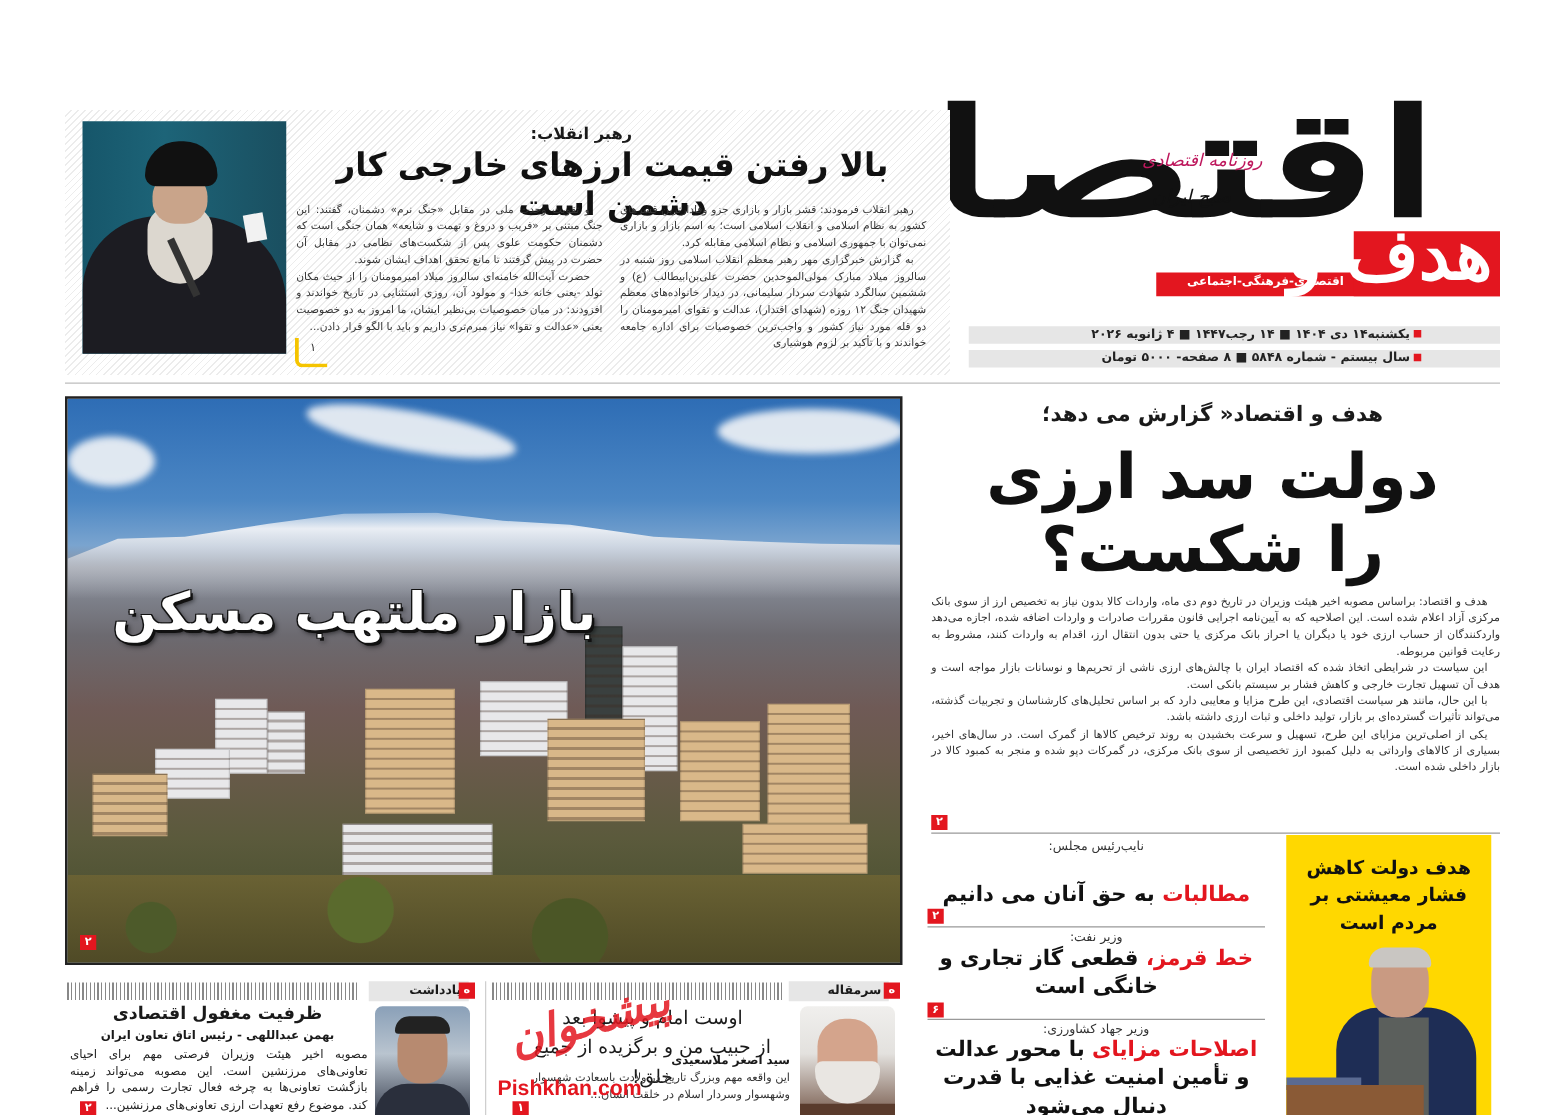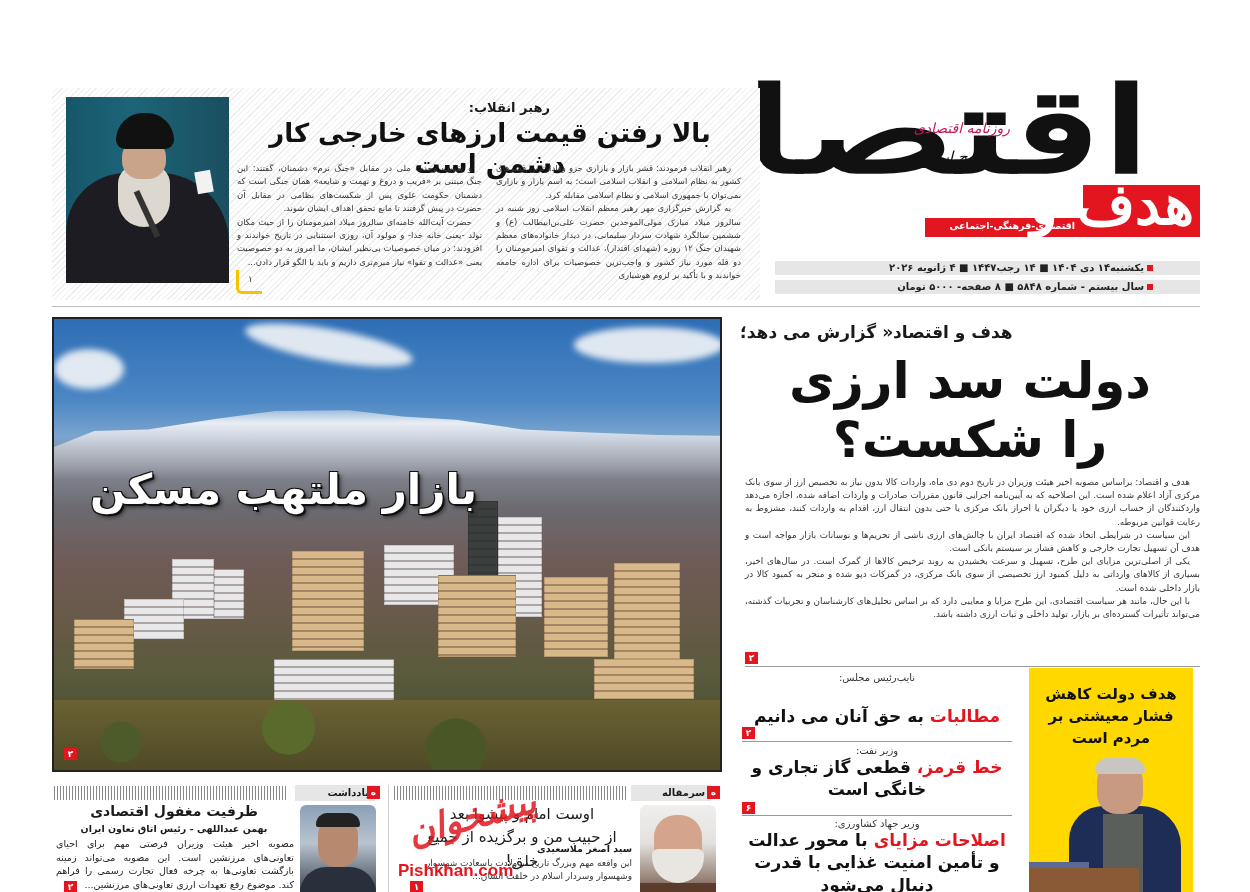"رهبر انقلاب:" .lead-kicker { text-align: none -> center }
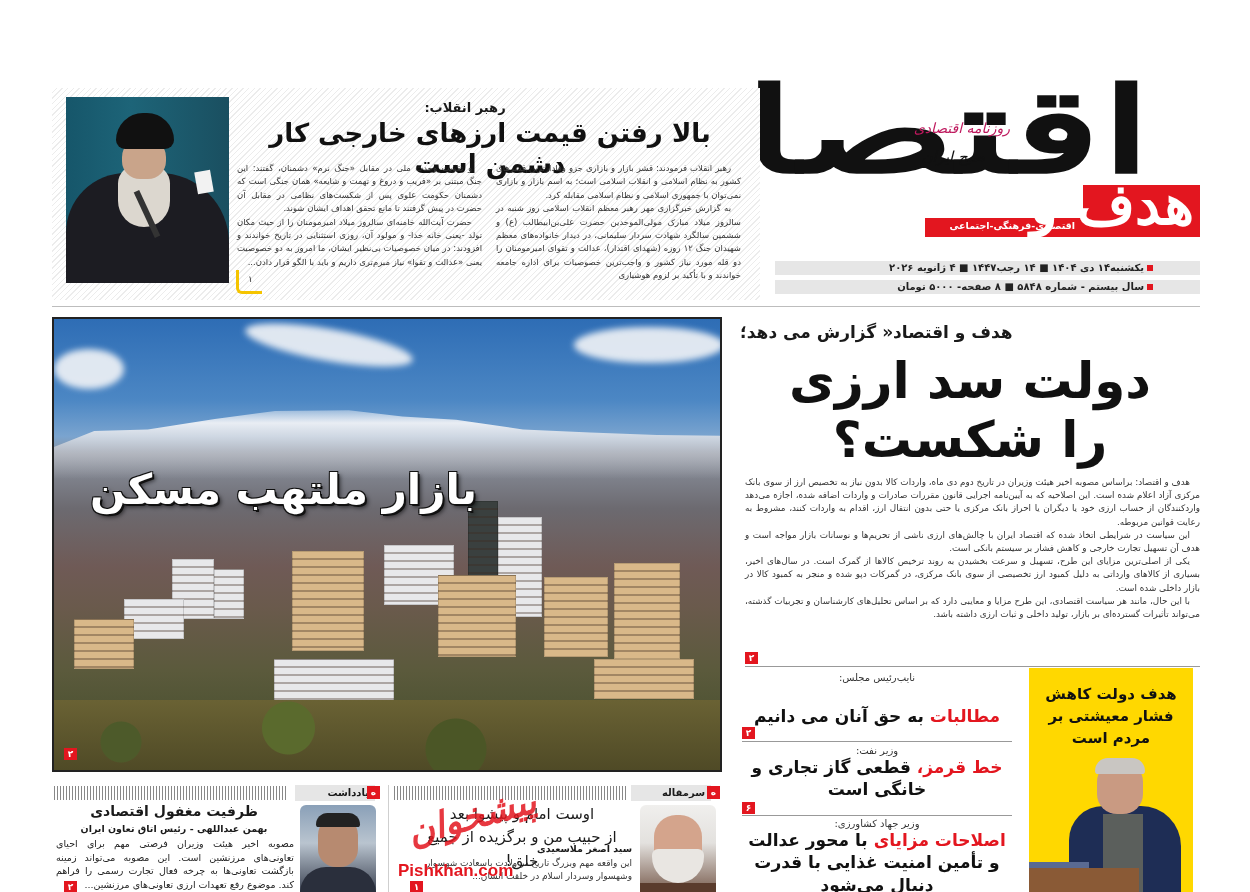"یکشنبه۱۴ دی ۱۴۰۴ ■ ۱۴" .date-row { padding-right: 44px -> 60px }
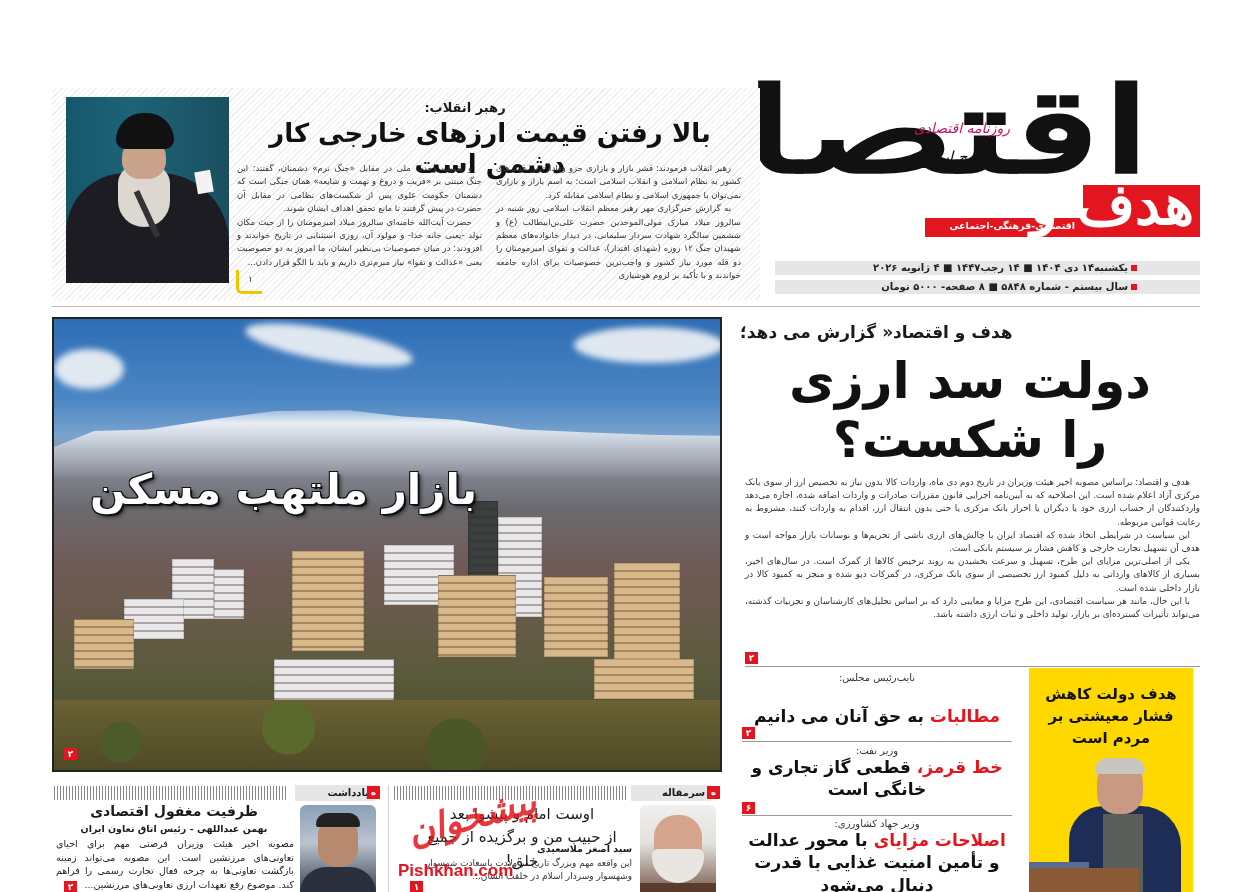"هدف و اقتصاد« گزارش می" .story-kicker { text-align: left -> center }
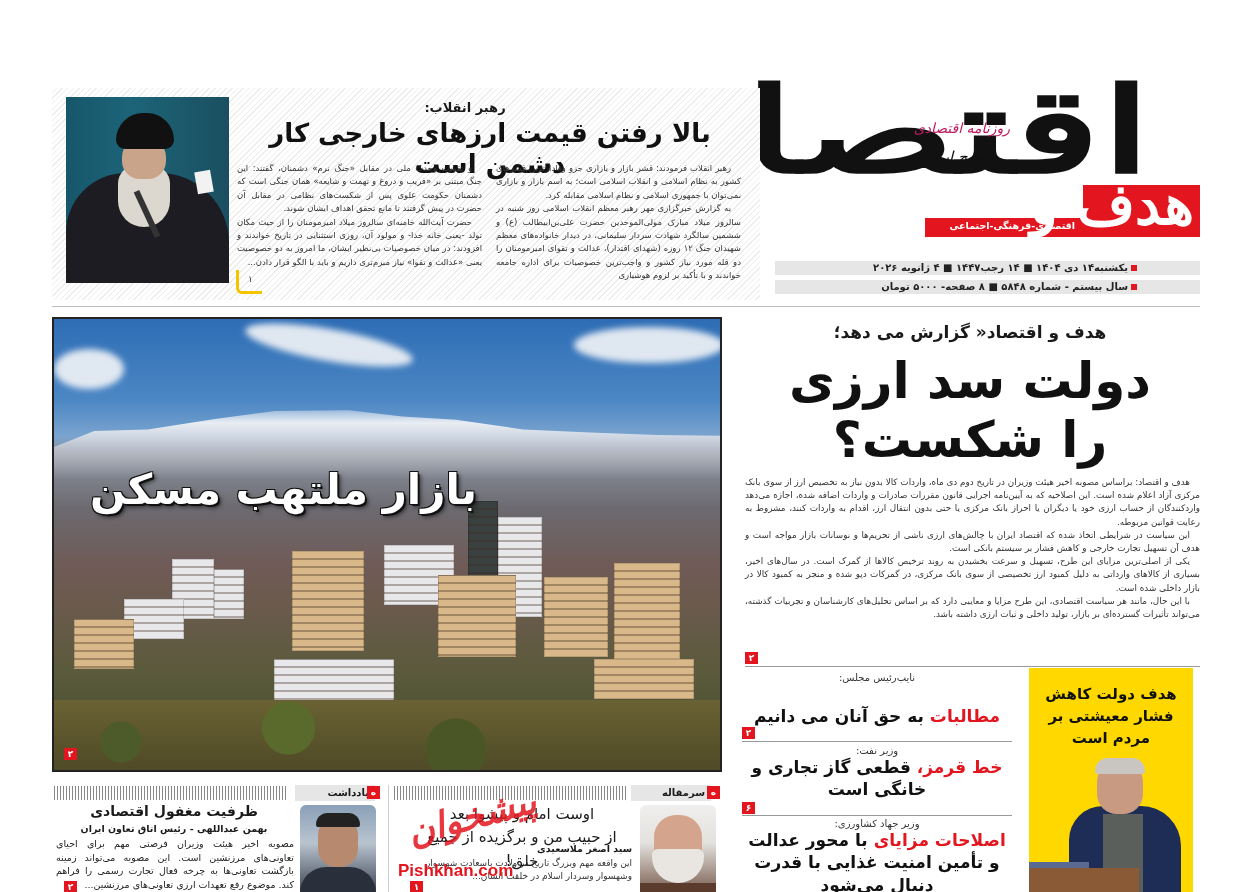"یکی از اصلی‌ترین مزایای این" p { order: before "با این حال، مانند هر" -> after "با این حال، مانند هر" }
